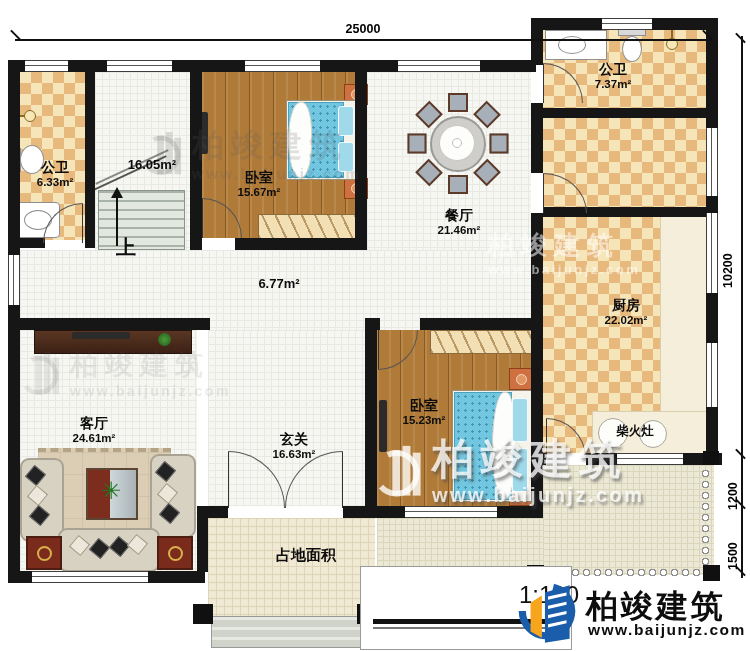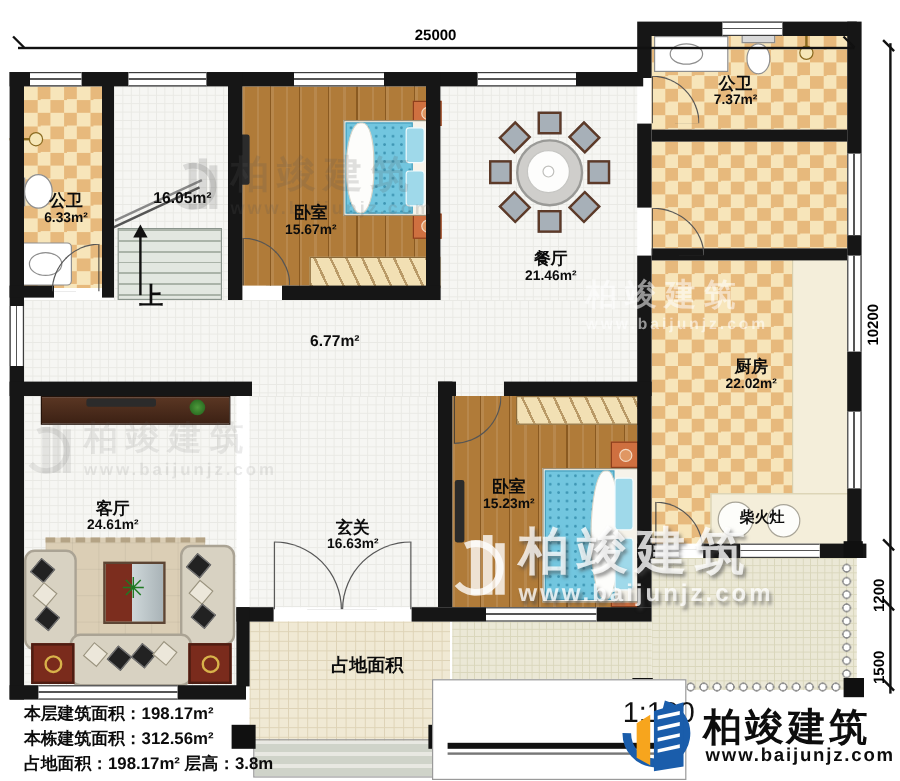"本层建筑面积：198.17m²" div.stats { html: <div> <div><span>本层建筑面积：</span><span>198.17m²</span></div> <div><span>本栋建筑面积：</span><span>312.56m²</span></div> <div><span>占地面积：</span><span>198.17m²</span>&nbsp;<span>层高：</span><span>3.8m</span></div> </div> -> none }
